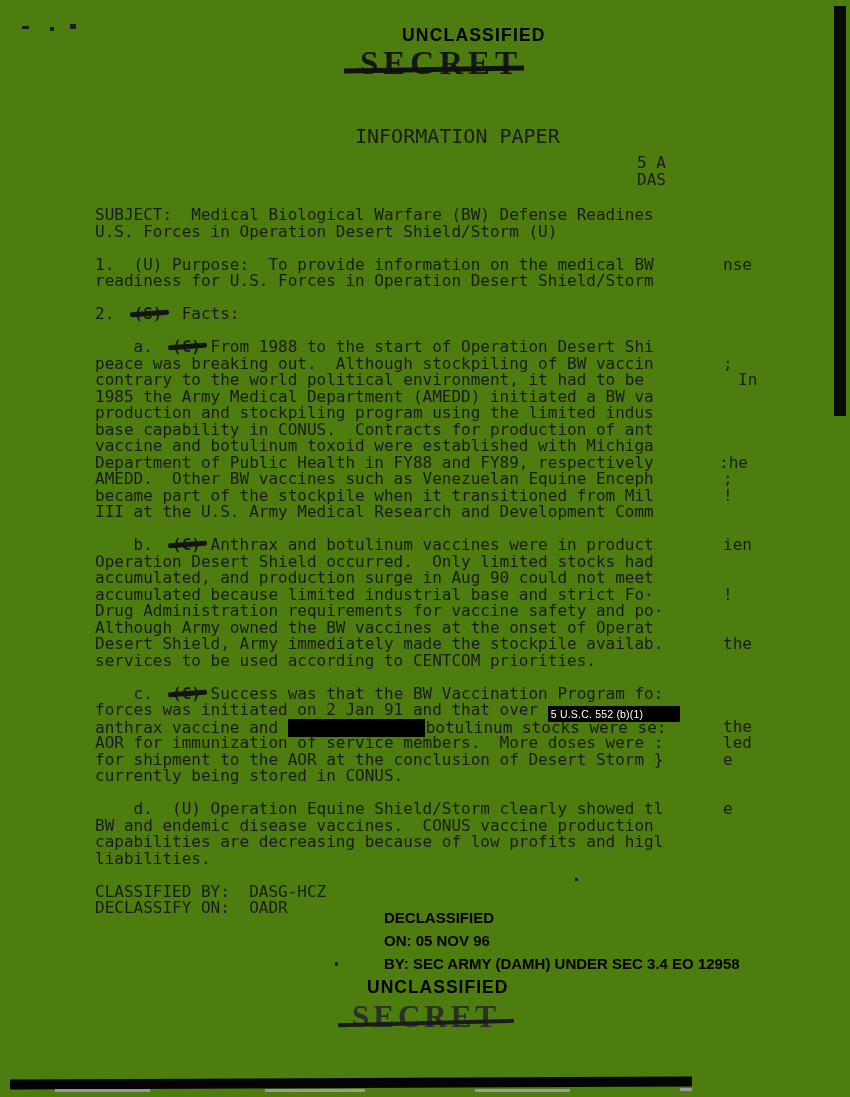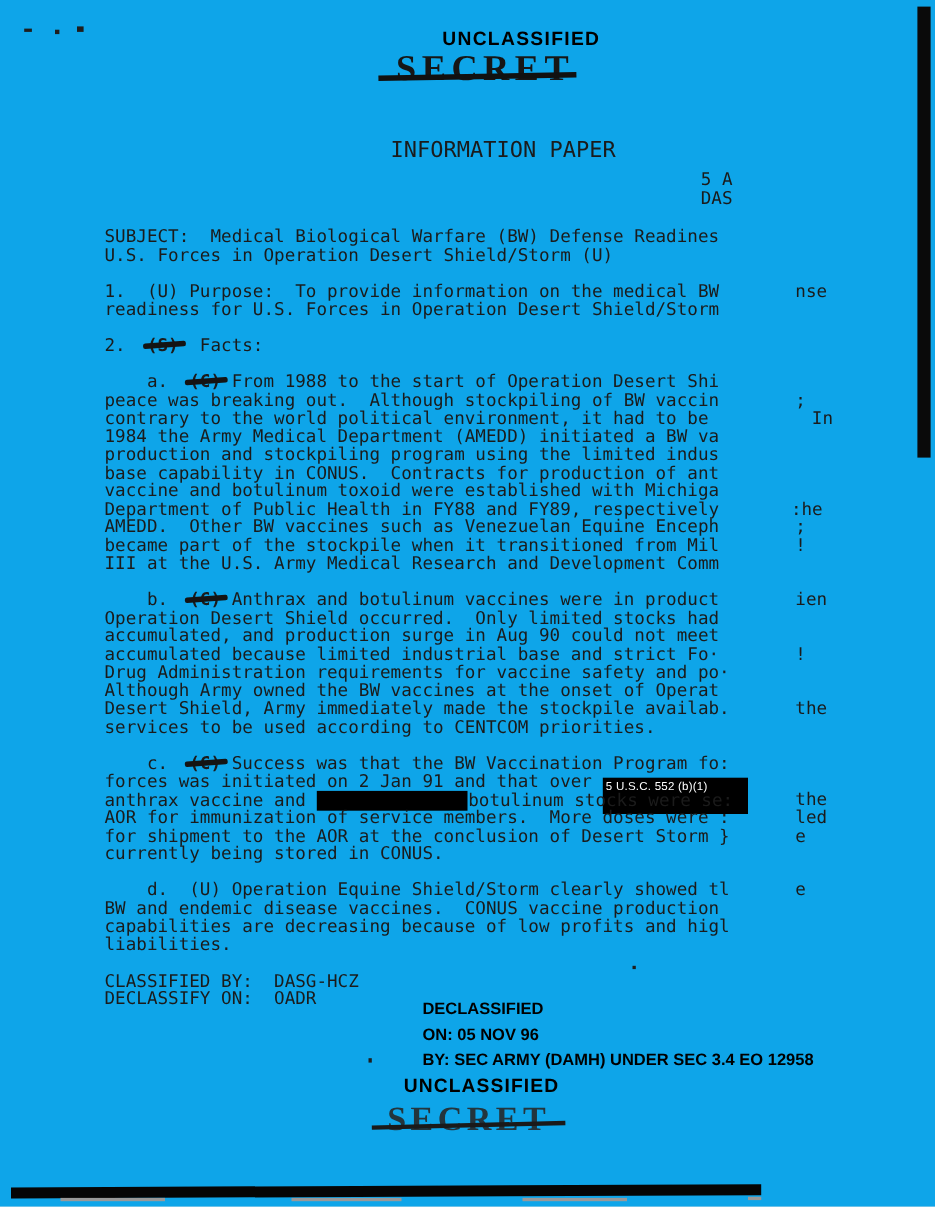"UNCLASSIFIED" .page { background: #0ea5e9 -> #4d7c0f }
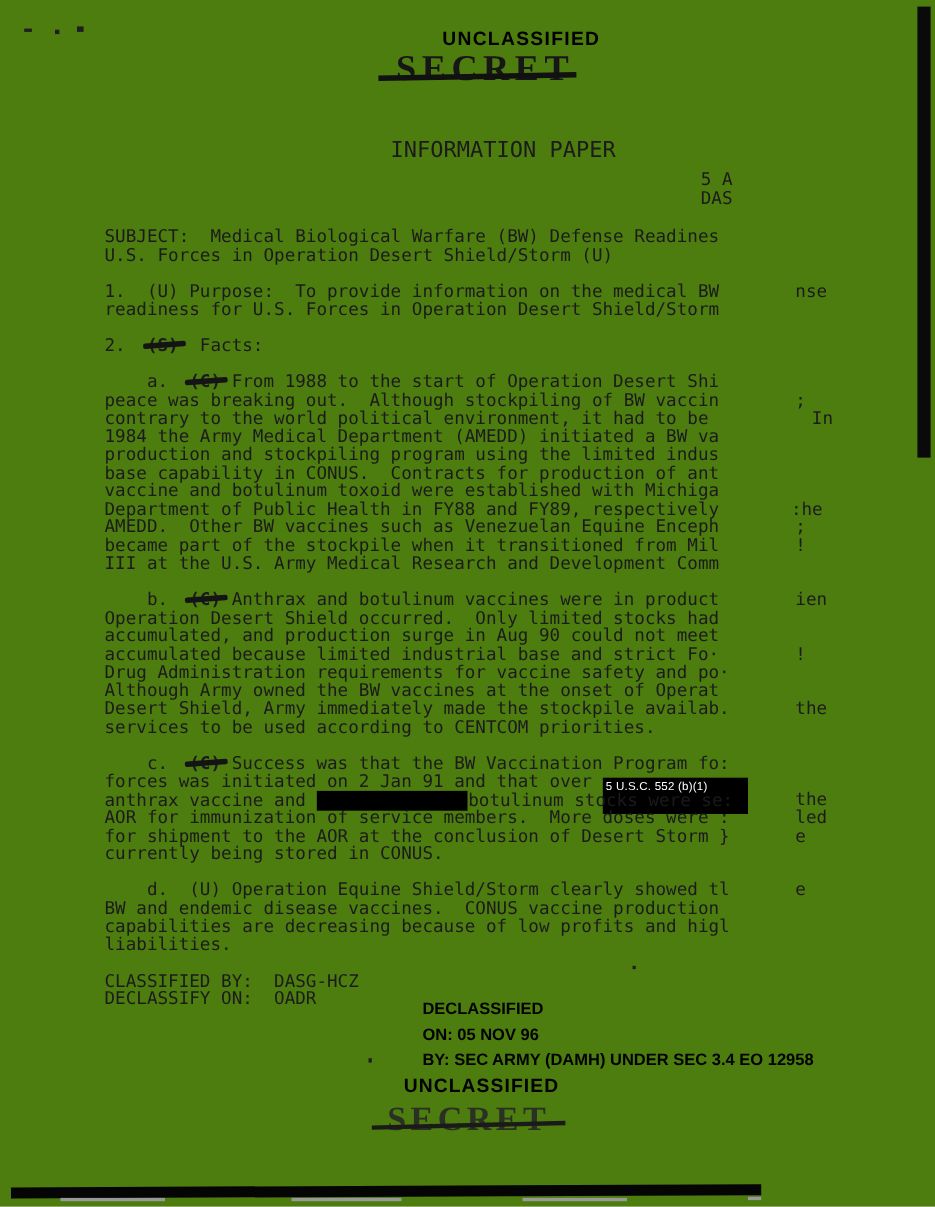"1984 the Army Medical Department" div.ln { text: 1984 -> 1985 }
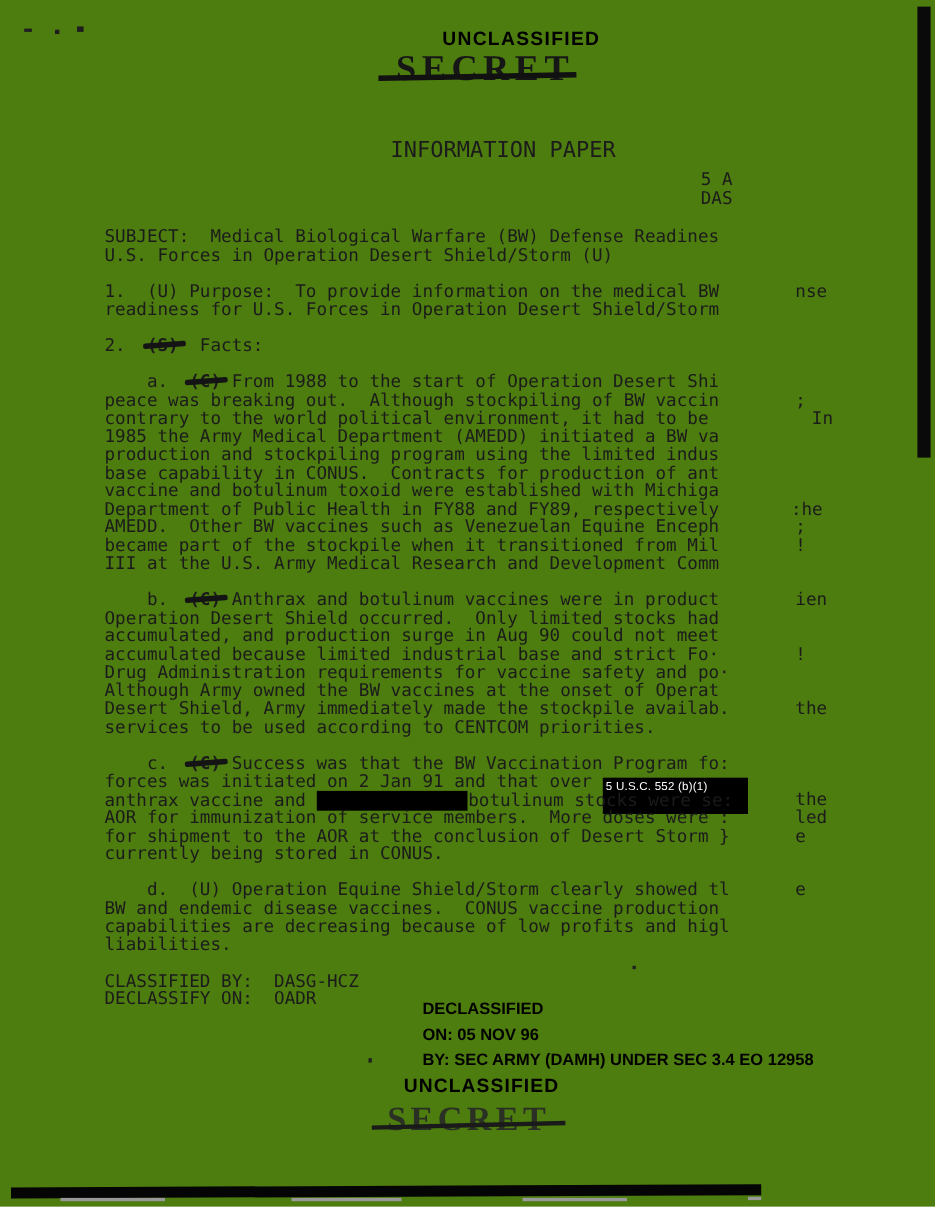"5 U.S.C. 552 (b)(1)" .redact-labeled { height: 33px -> 16px }
